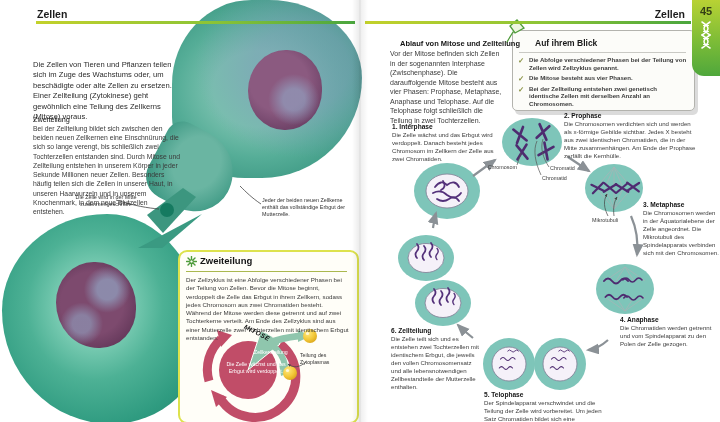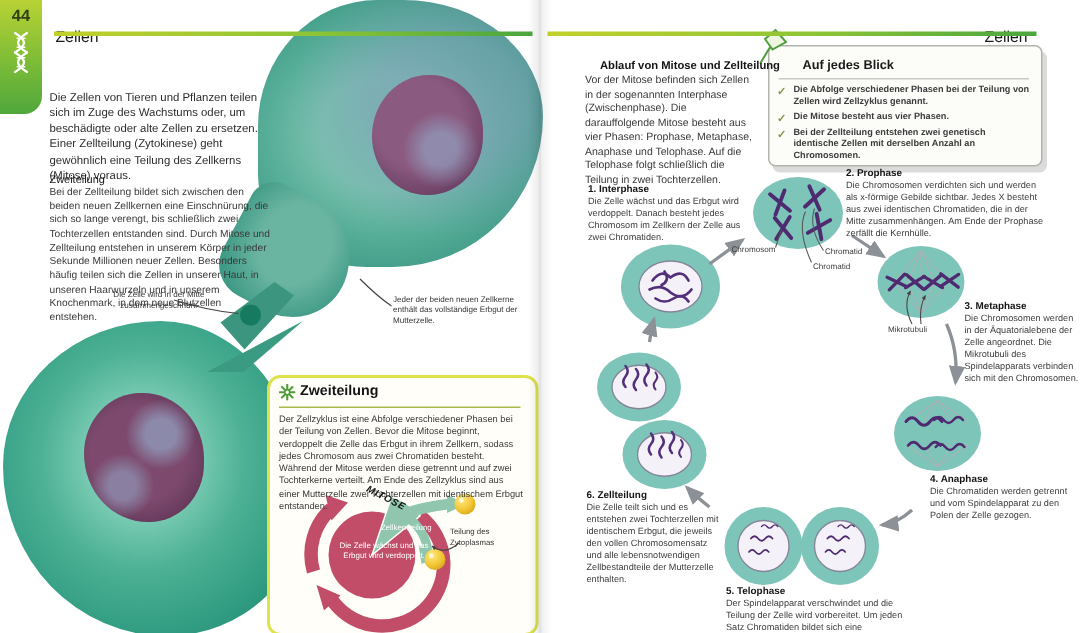"44" div.abs { html: <div> <span>44</span> <svg> <g> <path></path> <path></path> <path></path> <path></path> <path></path> </g> </svg> </div> -> none }
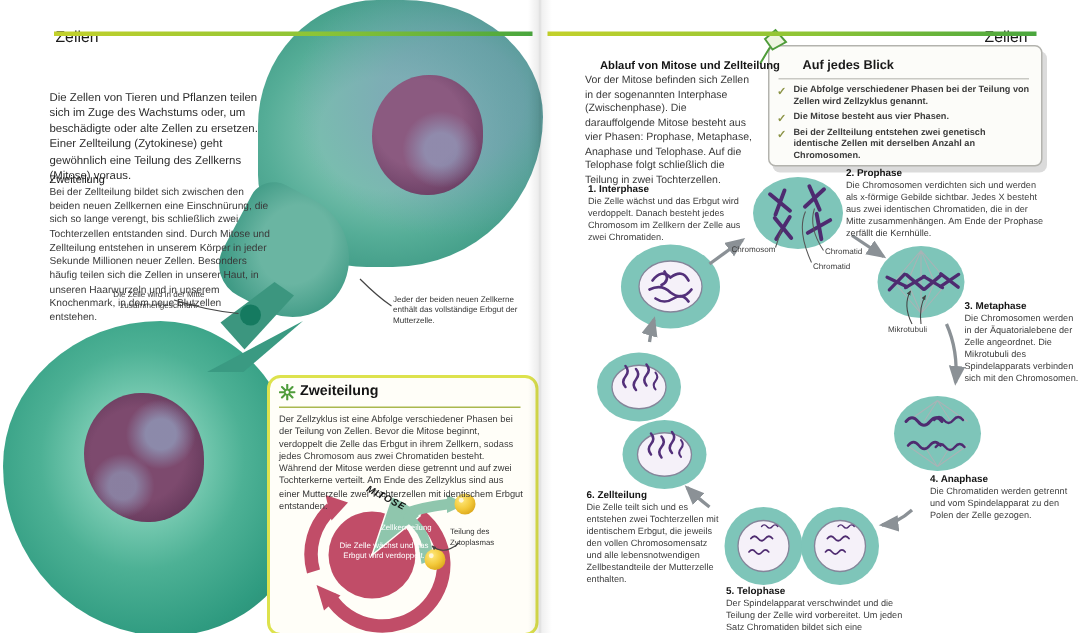"Zellen" .sect { font-weight: normal -> bold; margin-top: 11px -> none }
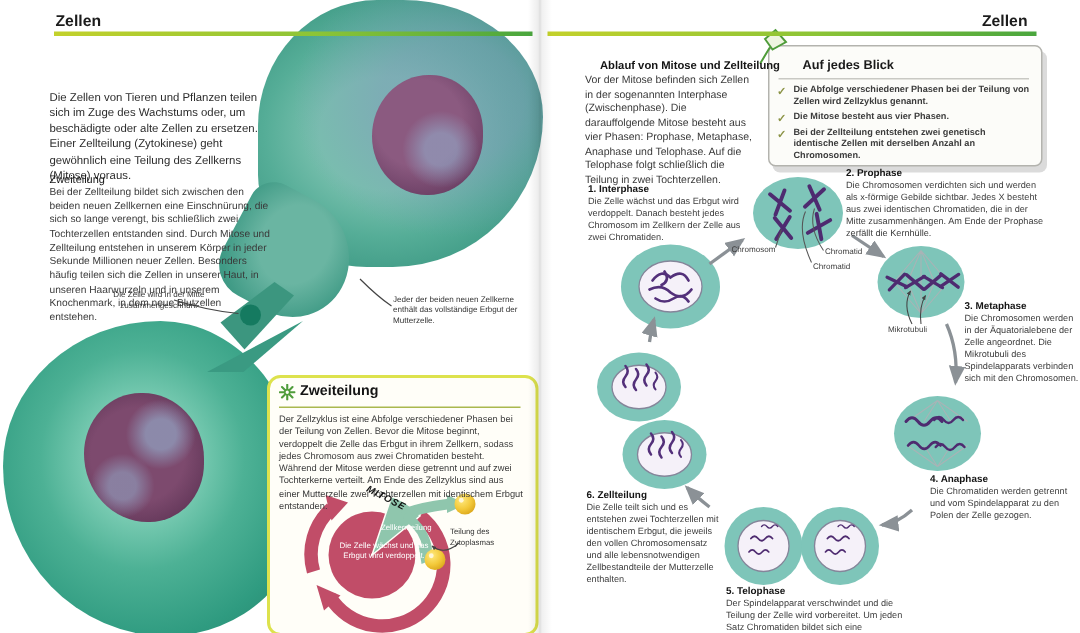"45" div.abs { html: none -> <div> <span>45</span> <svg> <g> <path></path> <path></path> <path></path> <path></path> <path></path> </g> </svg> </div> }
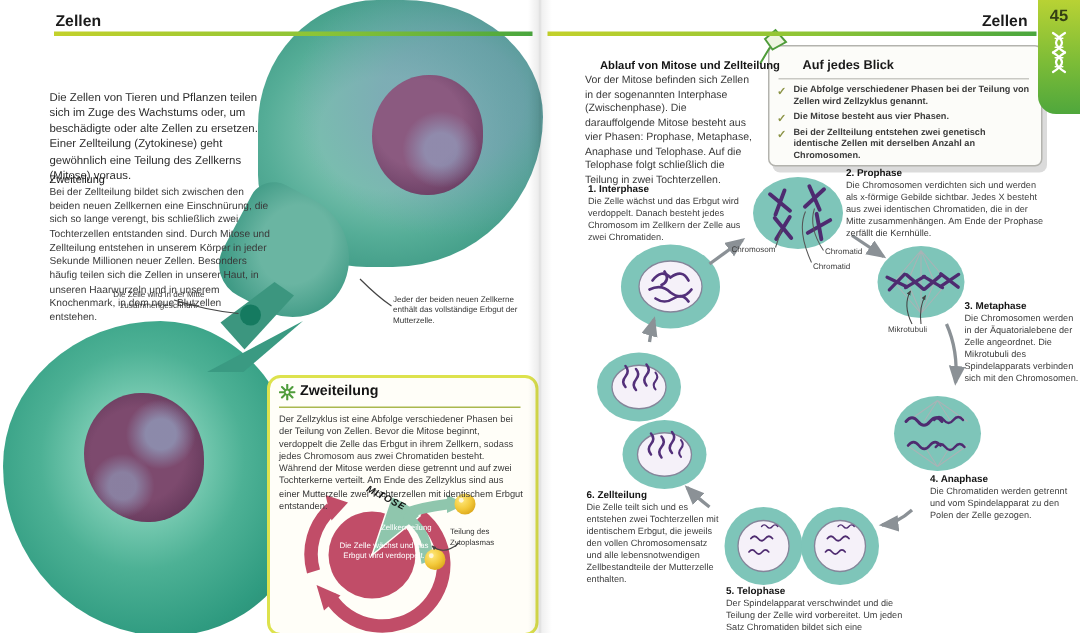"Auf jedes Blick" div.abs { text: jedes -> ihrem }
